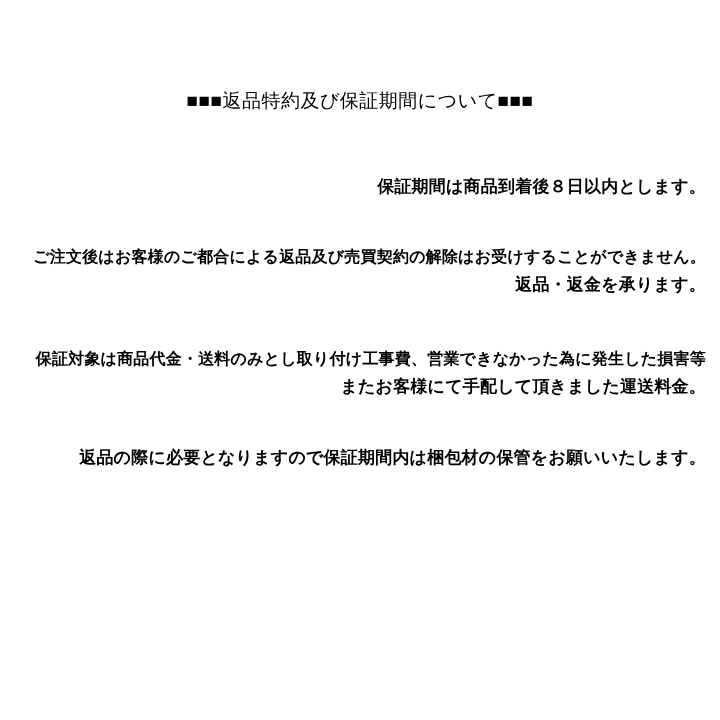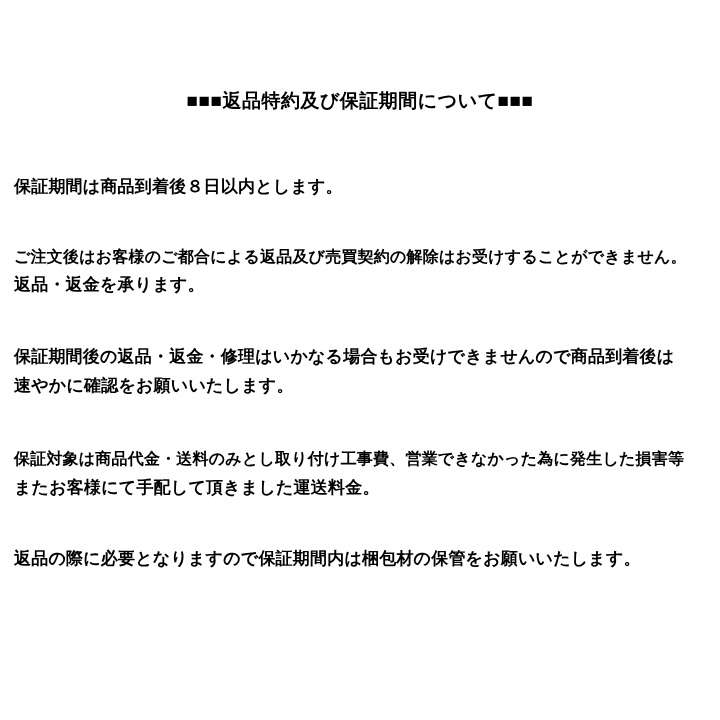"■■■返品特約及び保証期間について■■■" .doc-title { font-weight: 700 -> 400 }
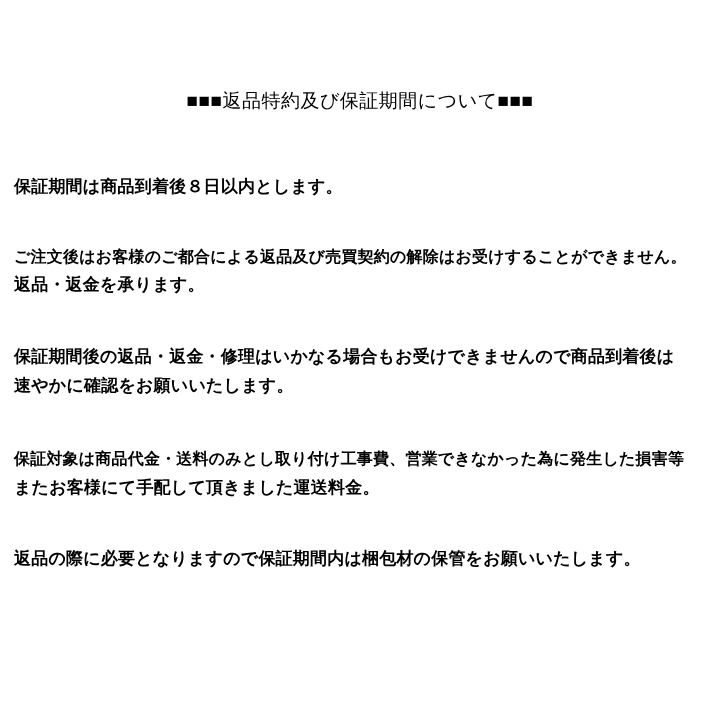"保証期間は商品到着後８日以内とします。" .block { text-align: left -> right }
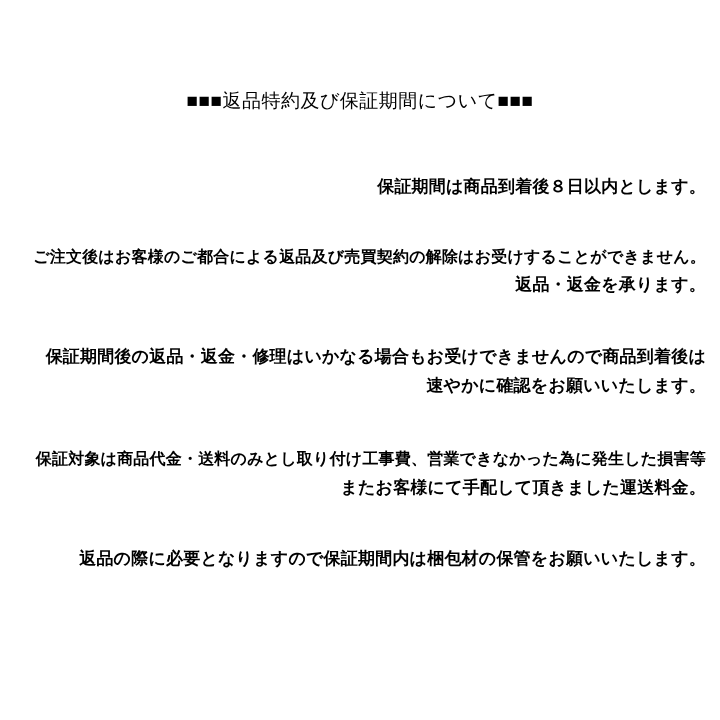"保証期間後の返品・返金・修理はいかなる場合もお受けできませんので商品到着後は" div.block { html: <div> <span>保証期間後の返品・返金・修理はいかなる場合もお受けできませんので商品到着後は</span> <span>速やかに確認をお願いいたします。</span> </div> -> none }
